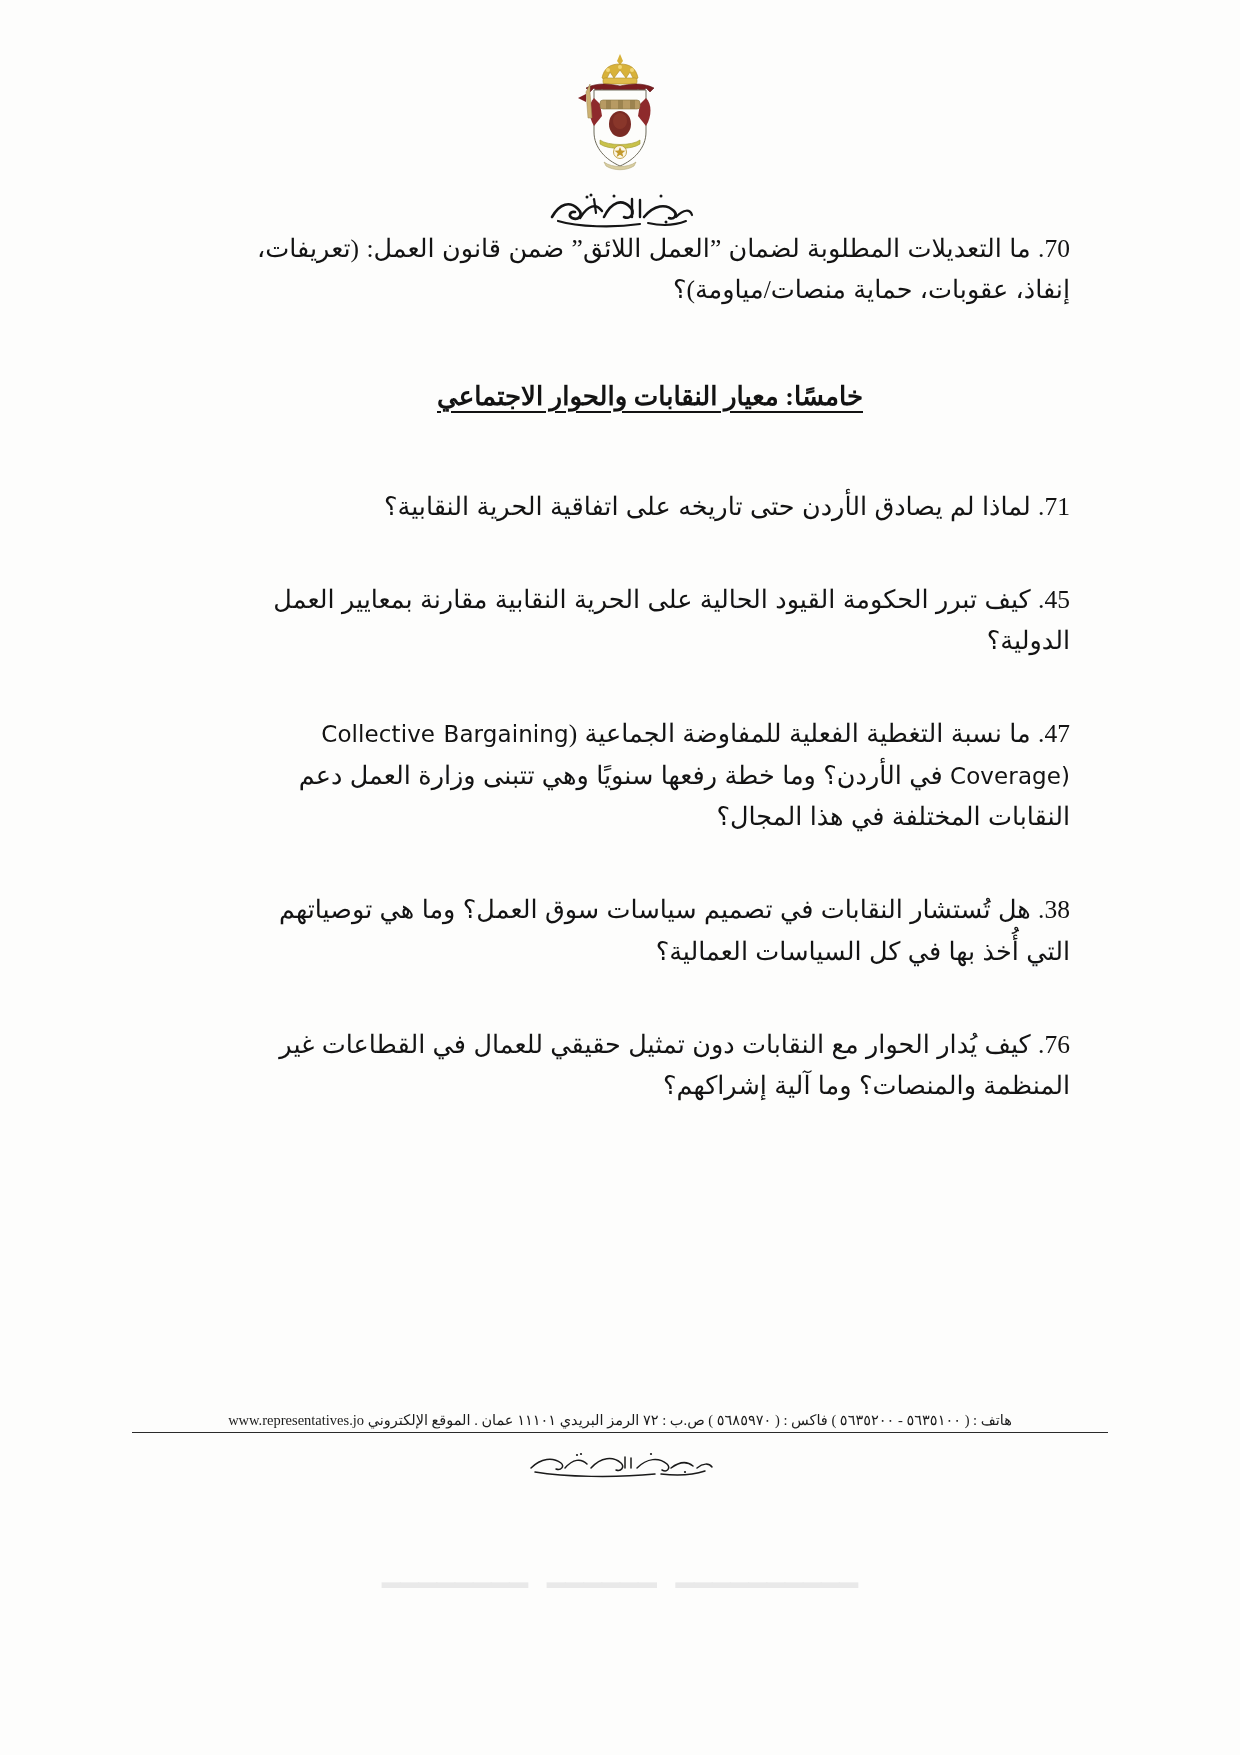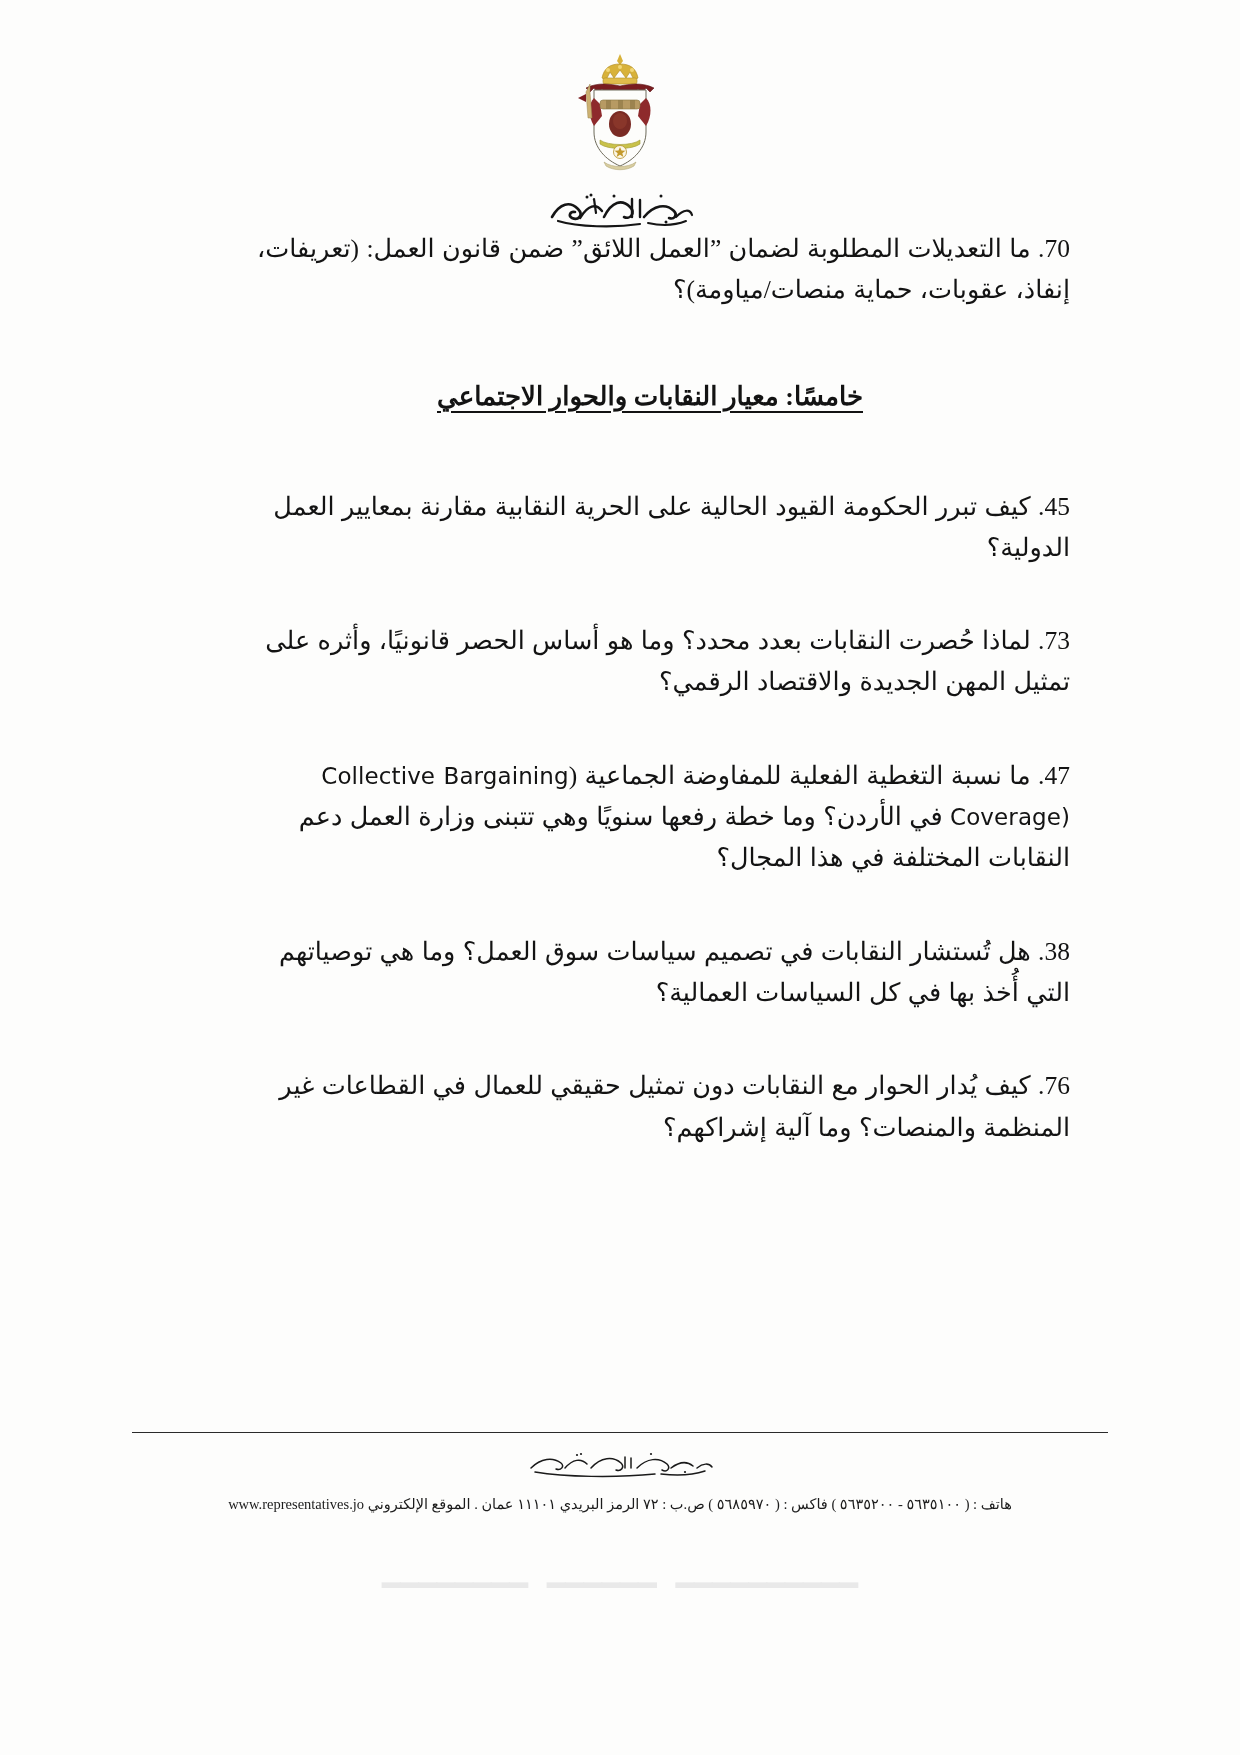"71. لماذا لم يصادق الأردن" p.q { html: none -> <p>71. لماذا لم يصادق الأردن حتى تاريخه على اتفاقية الحرية النقابية؟</p> }
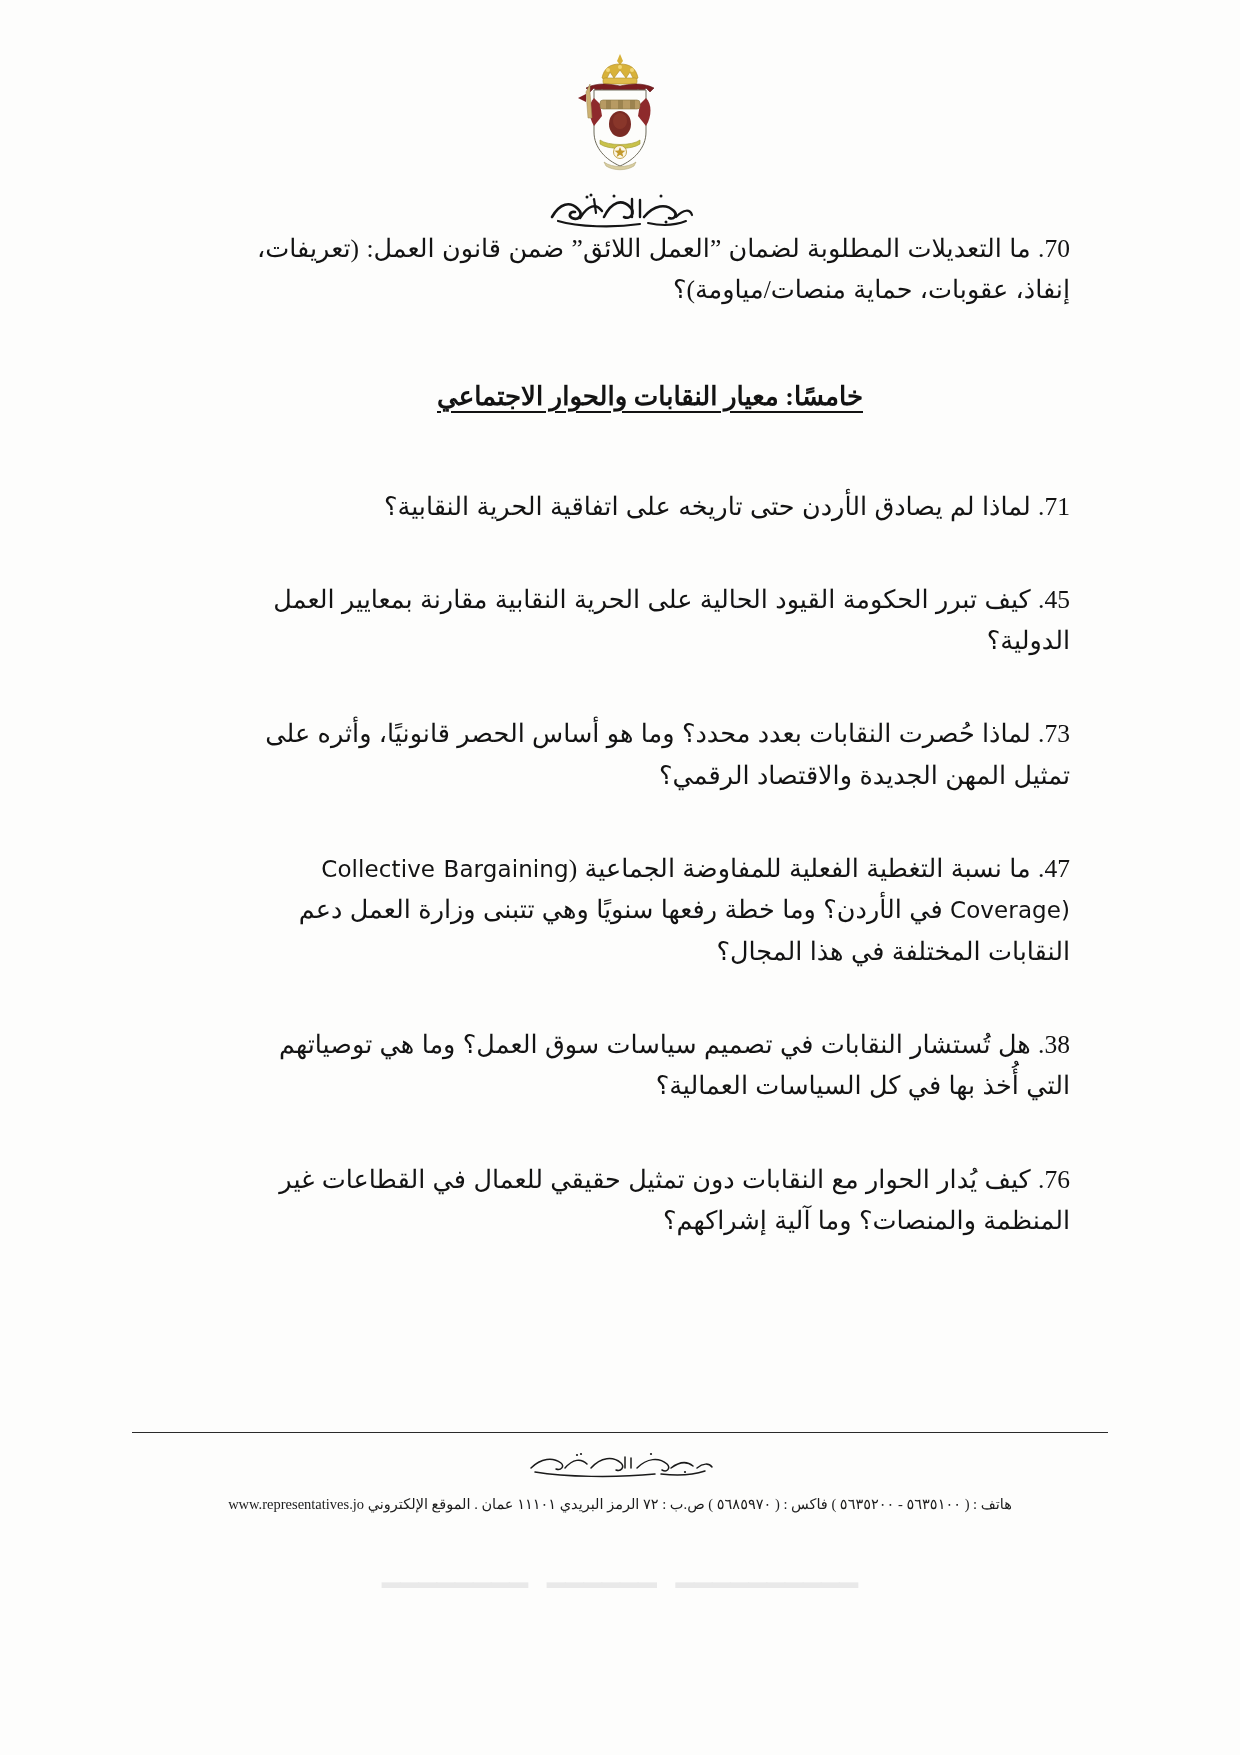"73. لماذا حُصرت النقابات بعدد" p.q { html: <p>73. لماذا حُصرت النقابات بعدد محدد؟ وما هو أساس الحصر قانونيًا، وأثره على تمثيل المهن الجديدة والاقتصاد الرقمي؟</p> -> none }
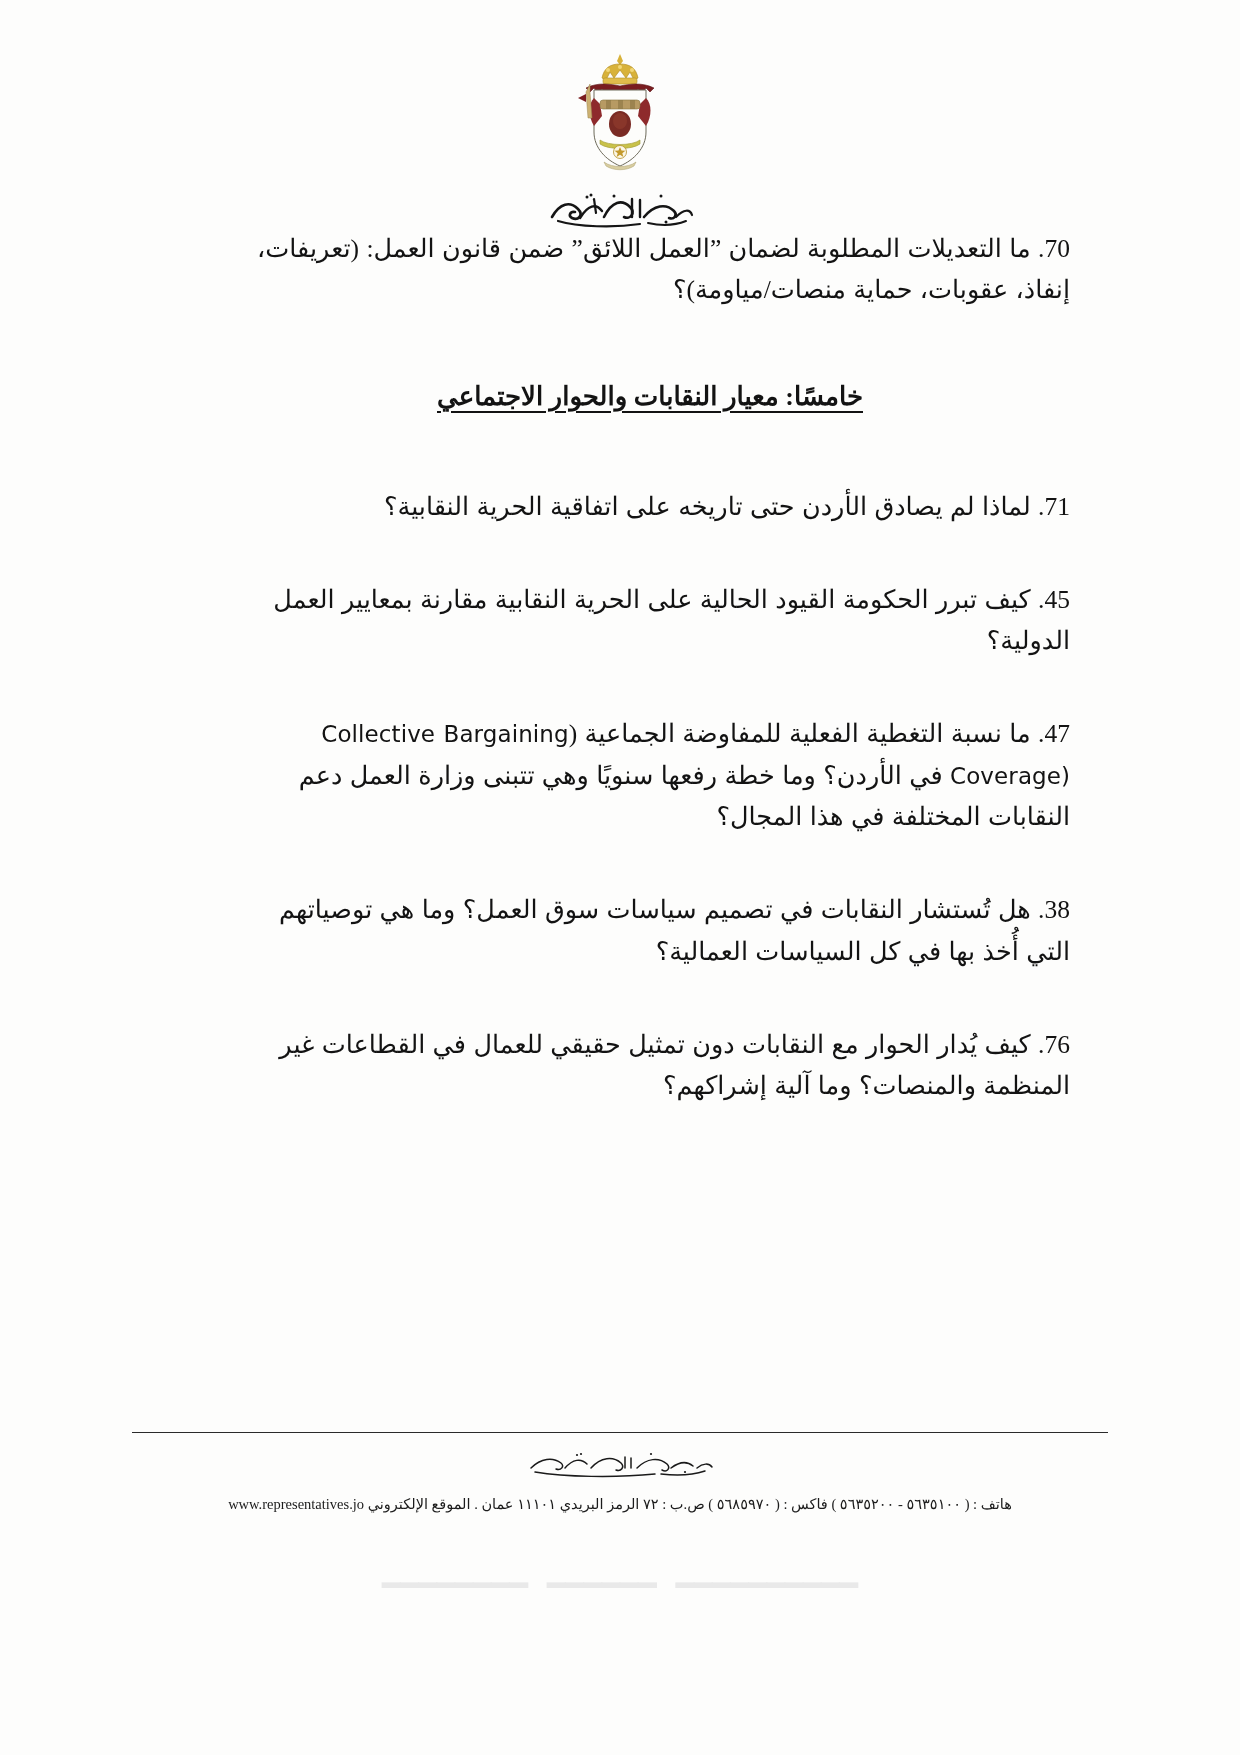"هاتف : ( ٥٦٣٥١٠٠ -" .footer-line { top: 1496px -> 1412px }
